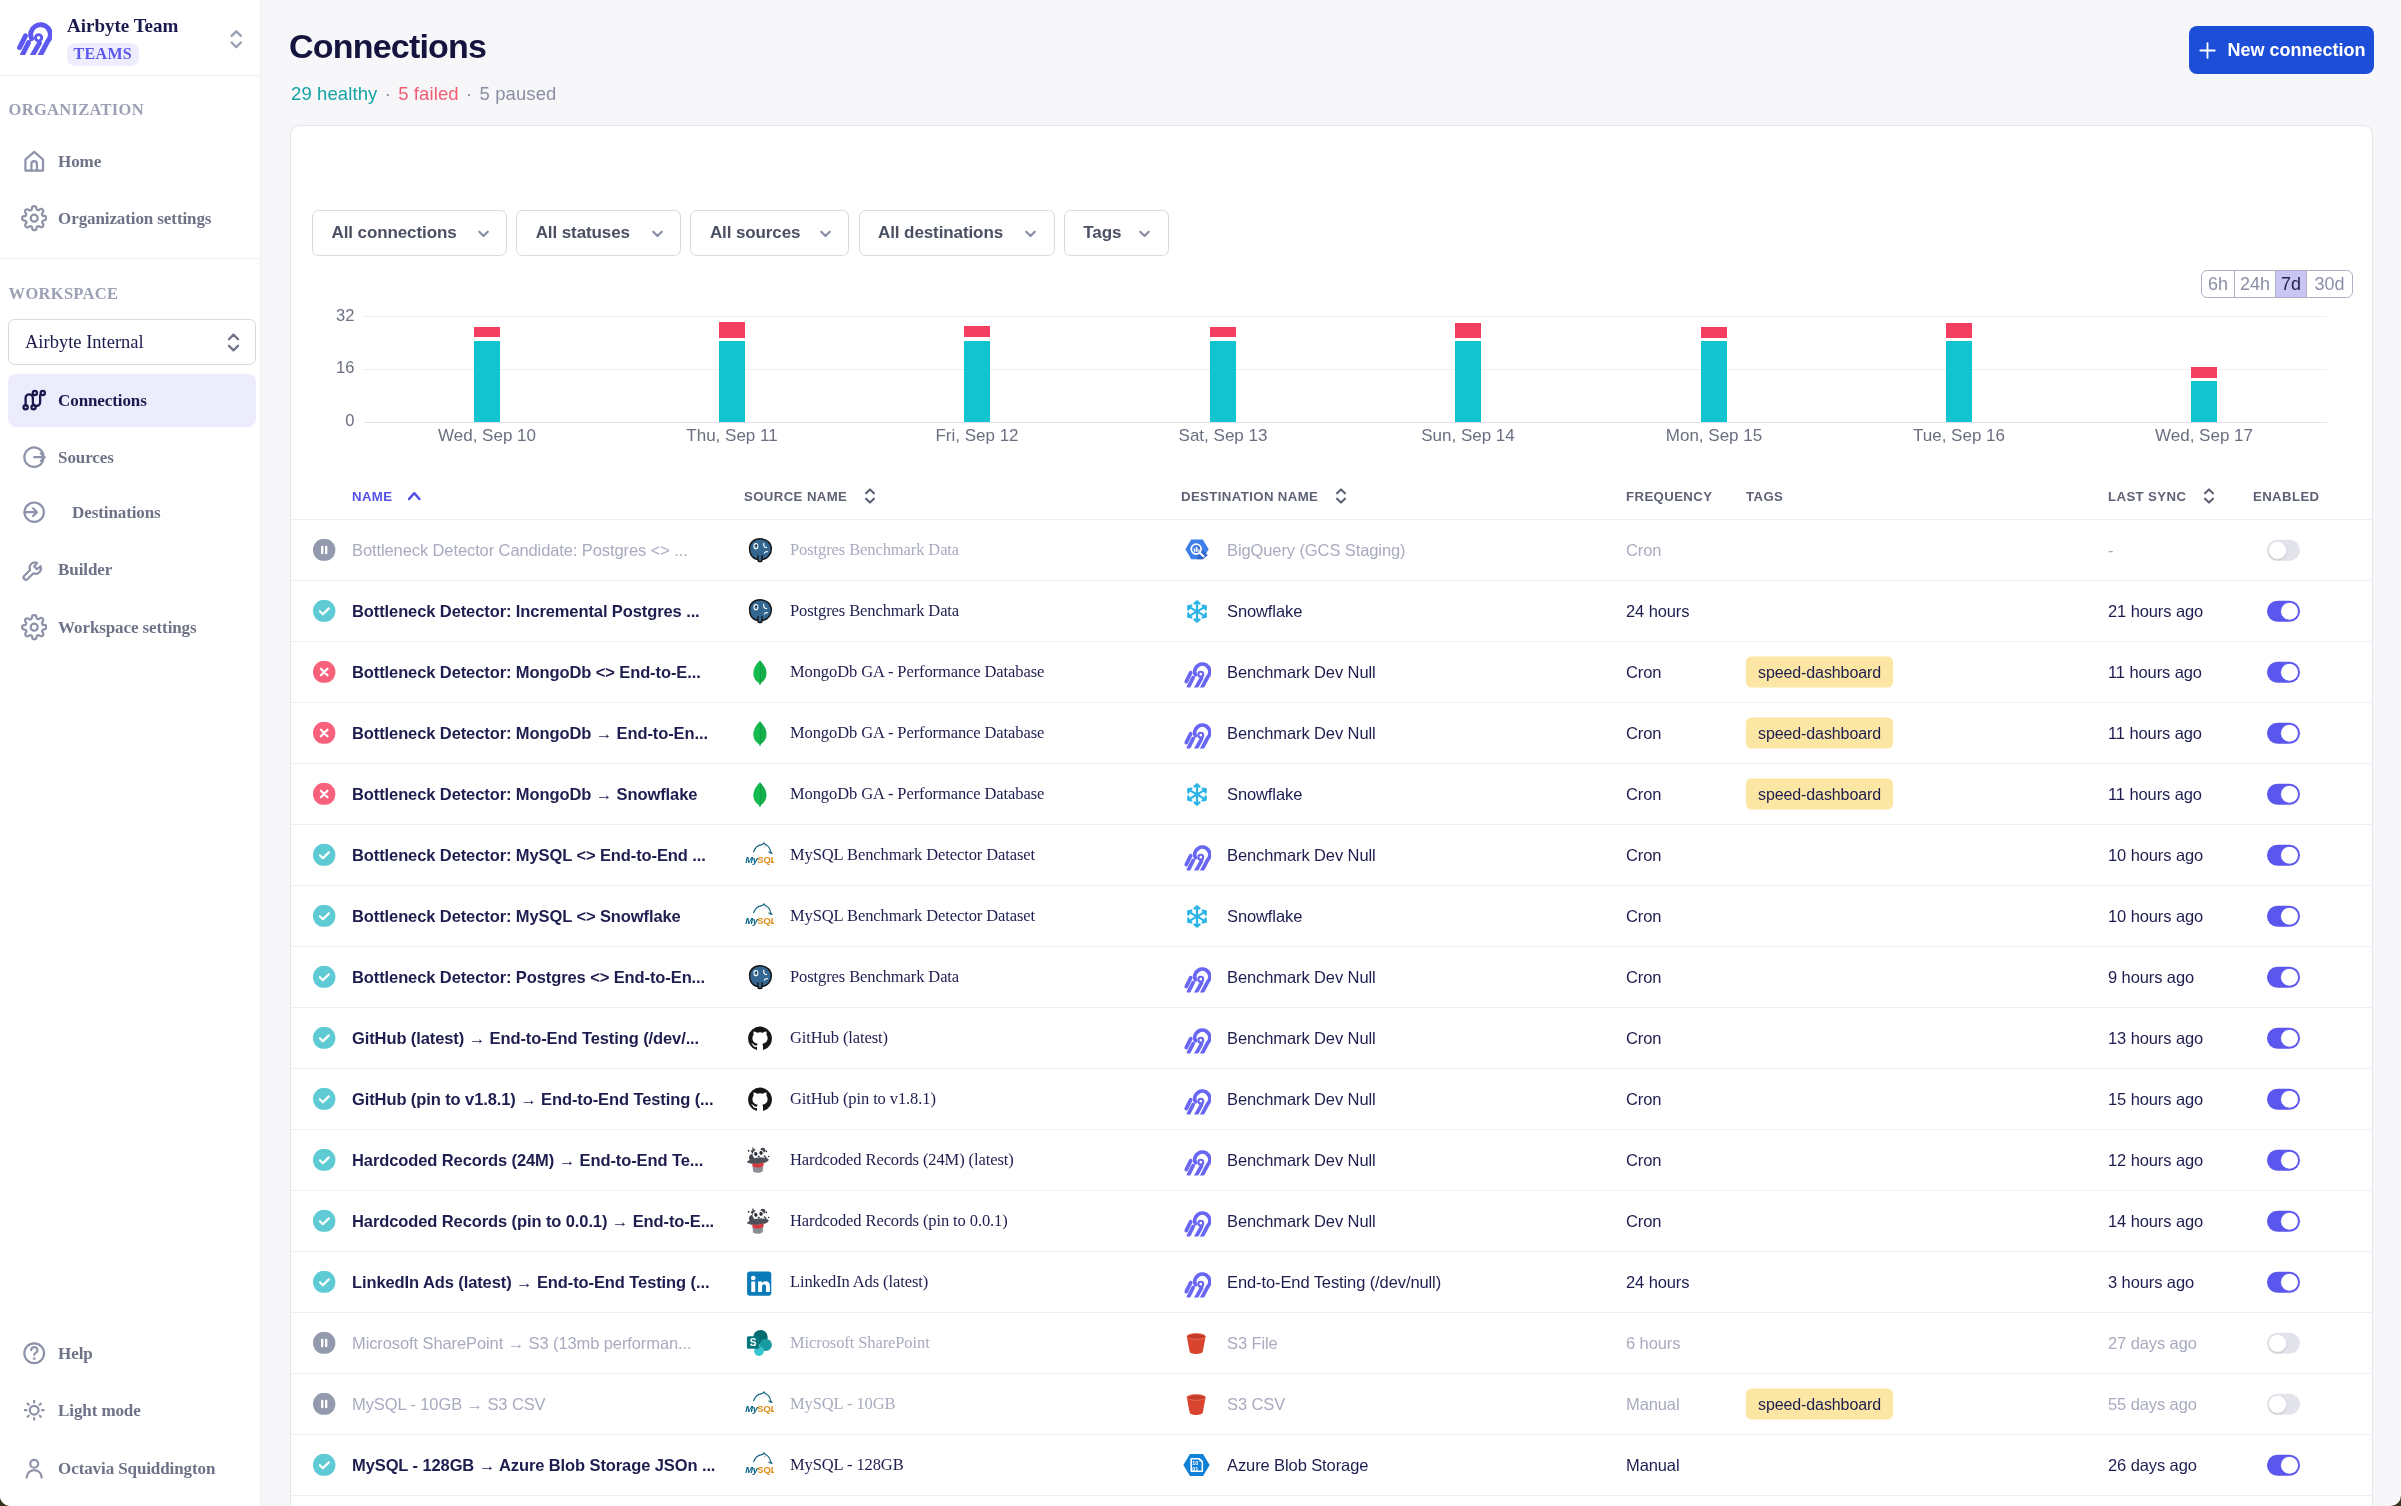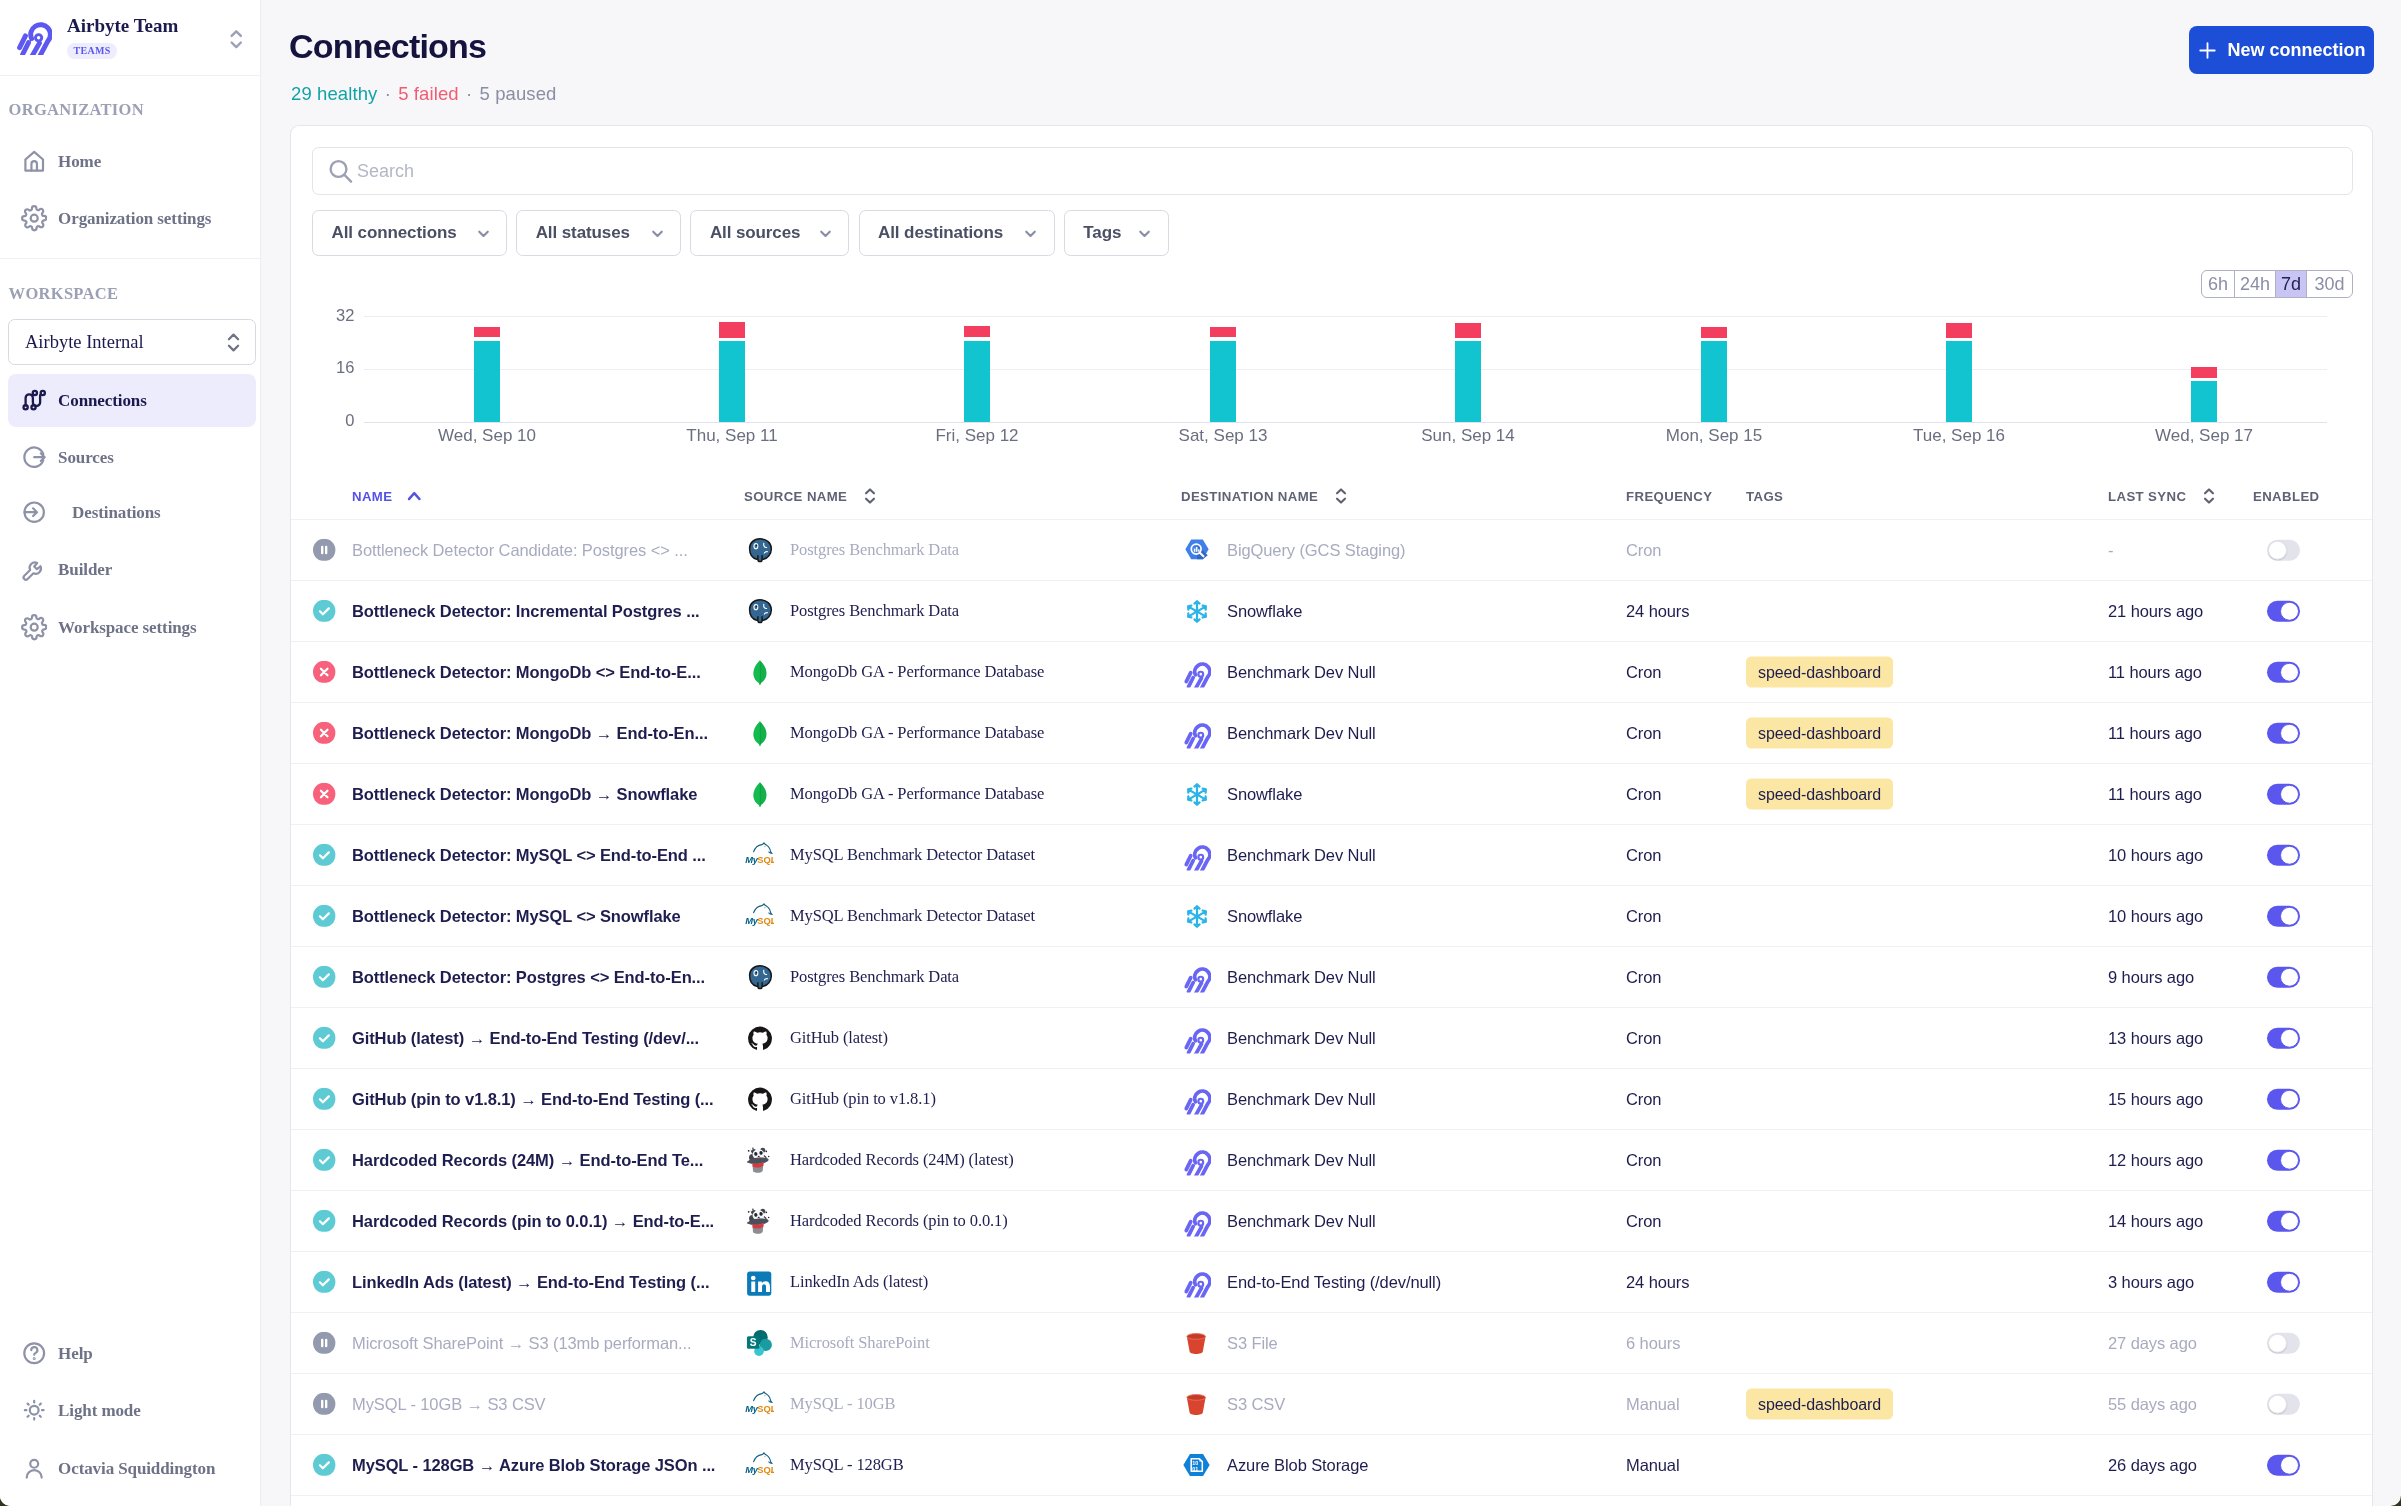"TEAMS" .teams { font-size: 10px -> 16px }
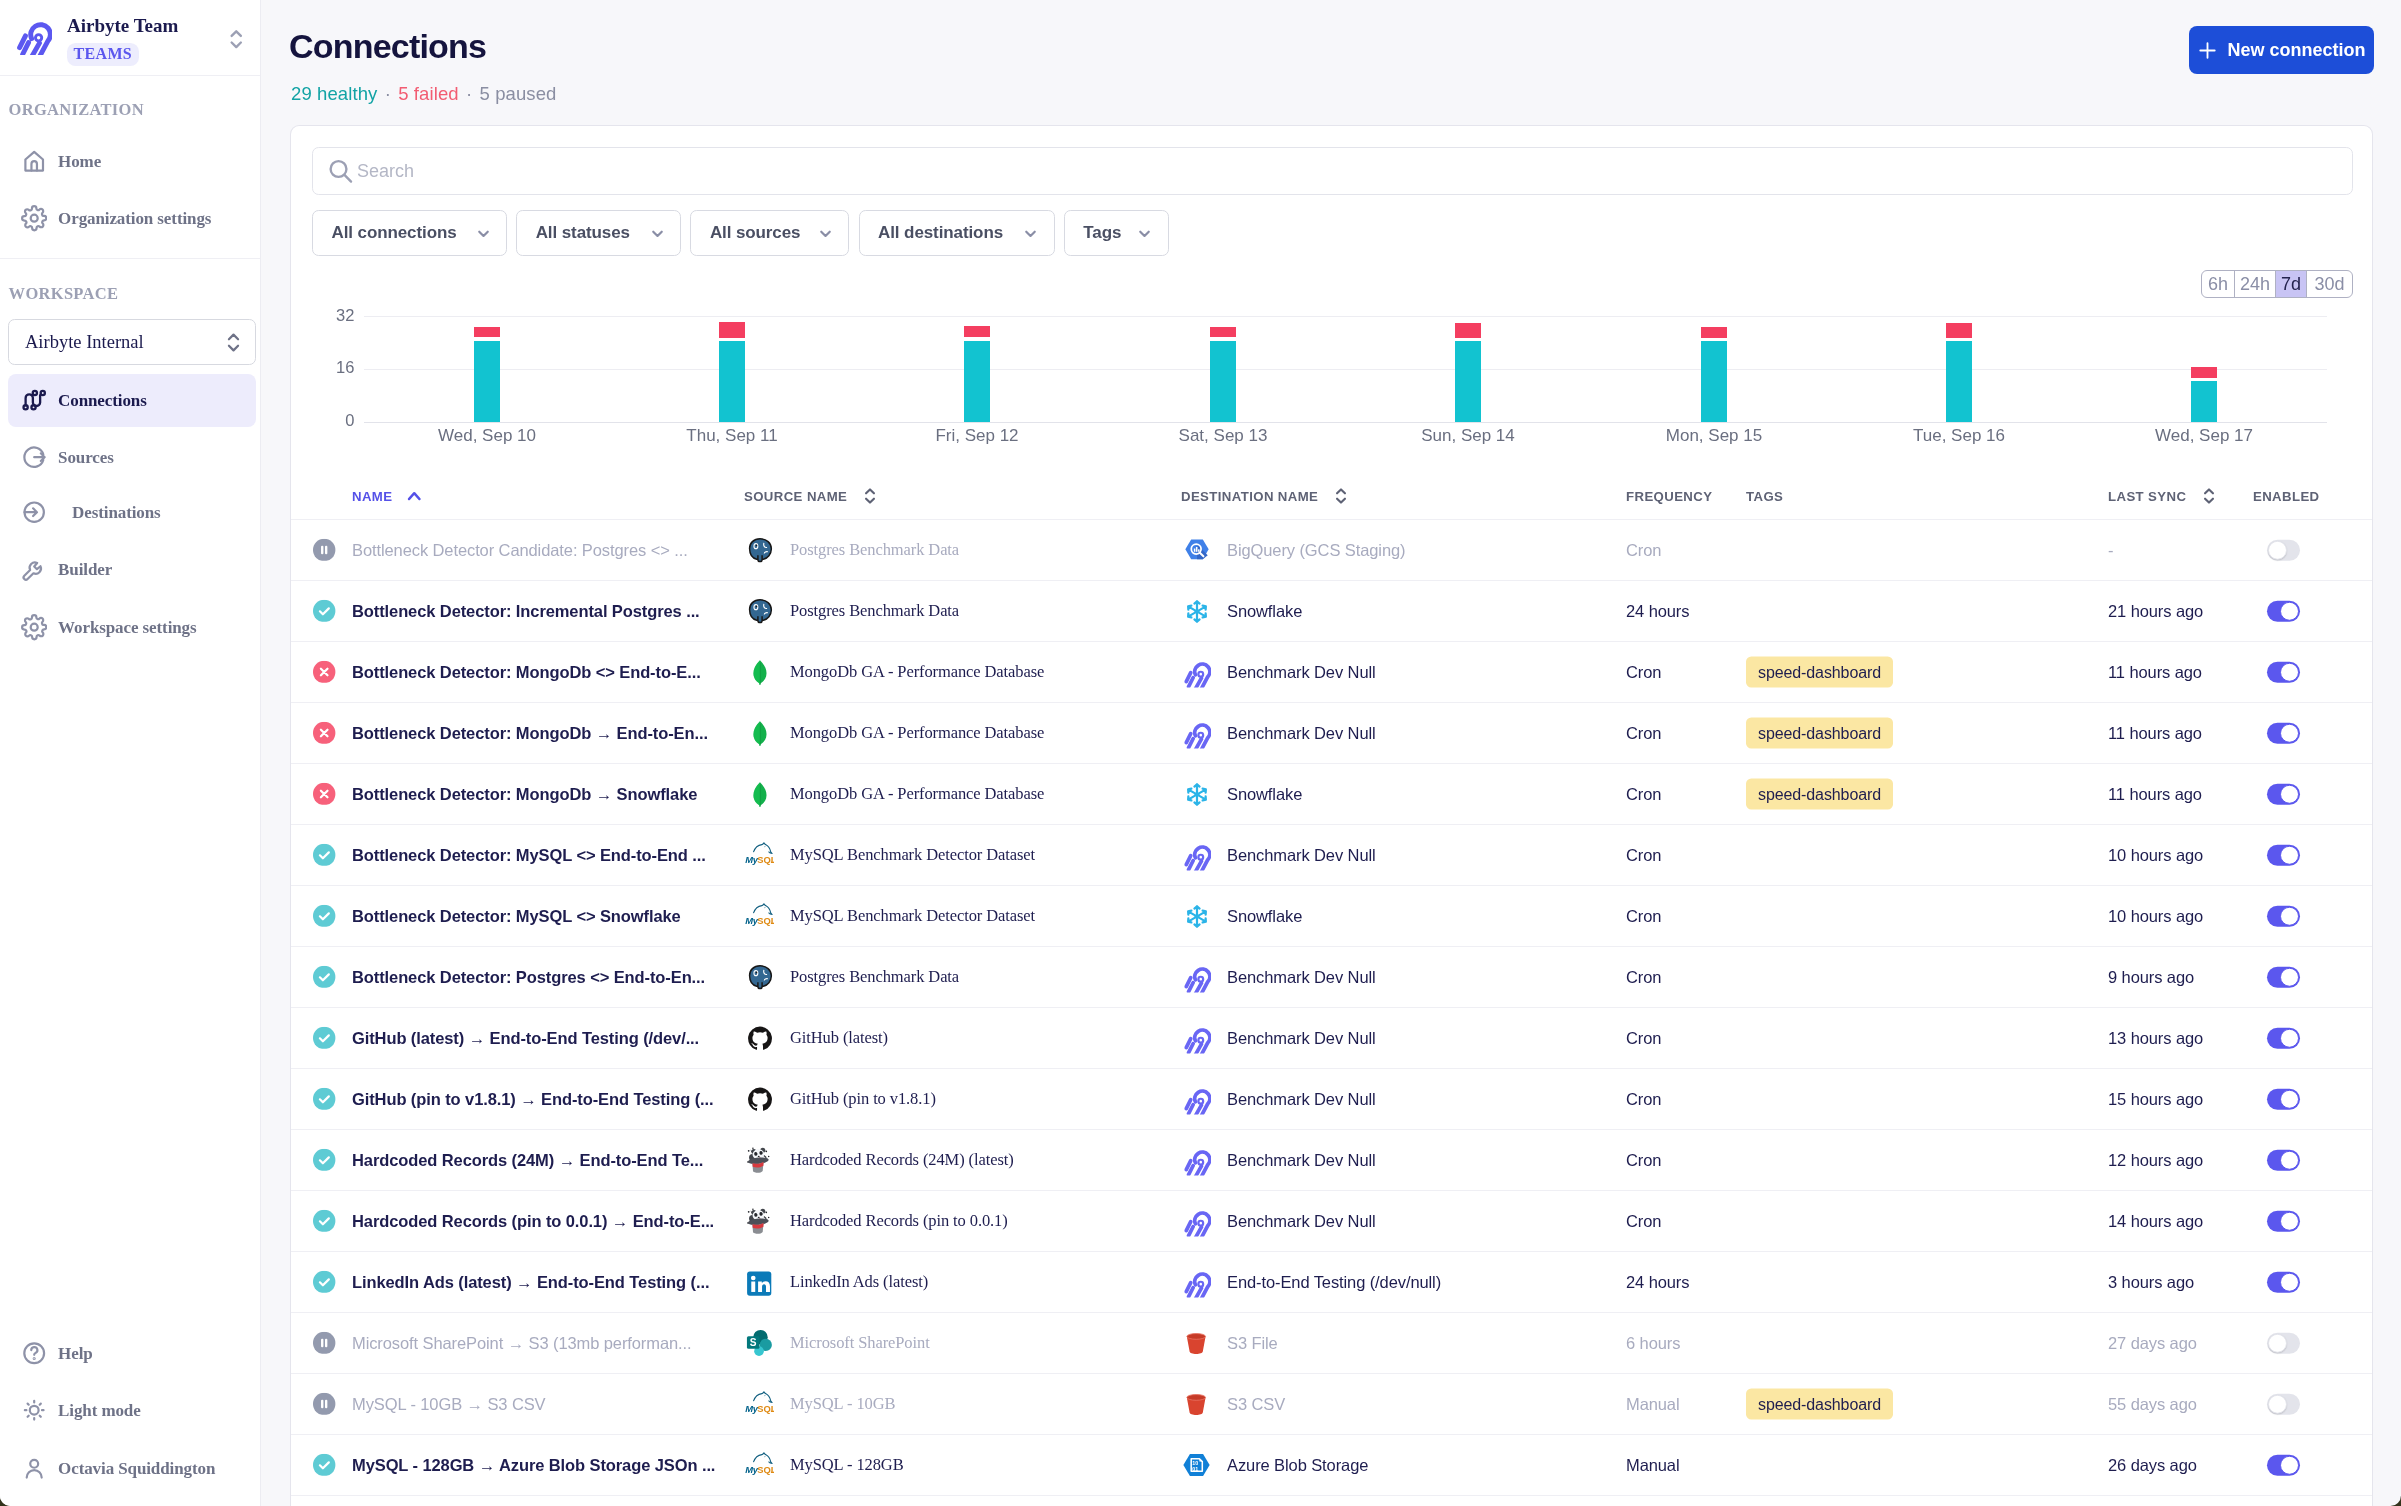"Search" div.search { html: <div> <svg> <g> <circle></circle> <path></path> </g> </svg> <span>Search</span> </div> -> none }
